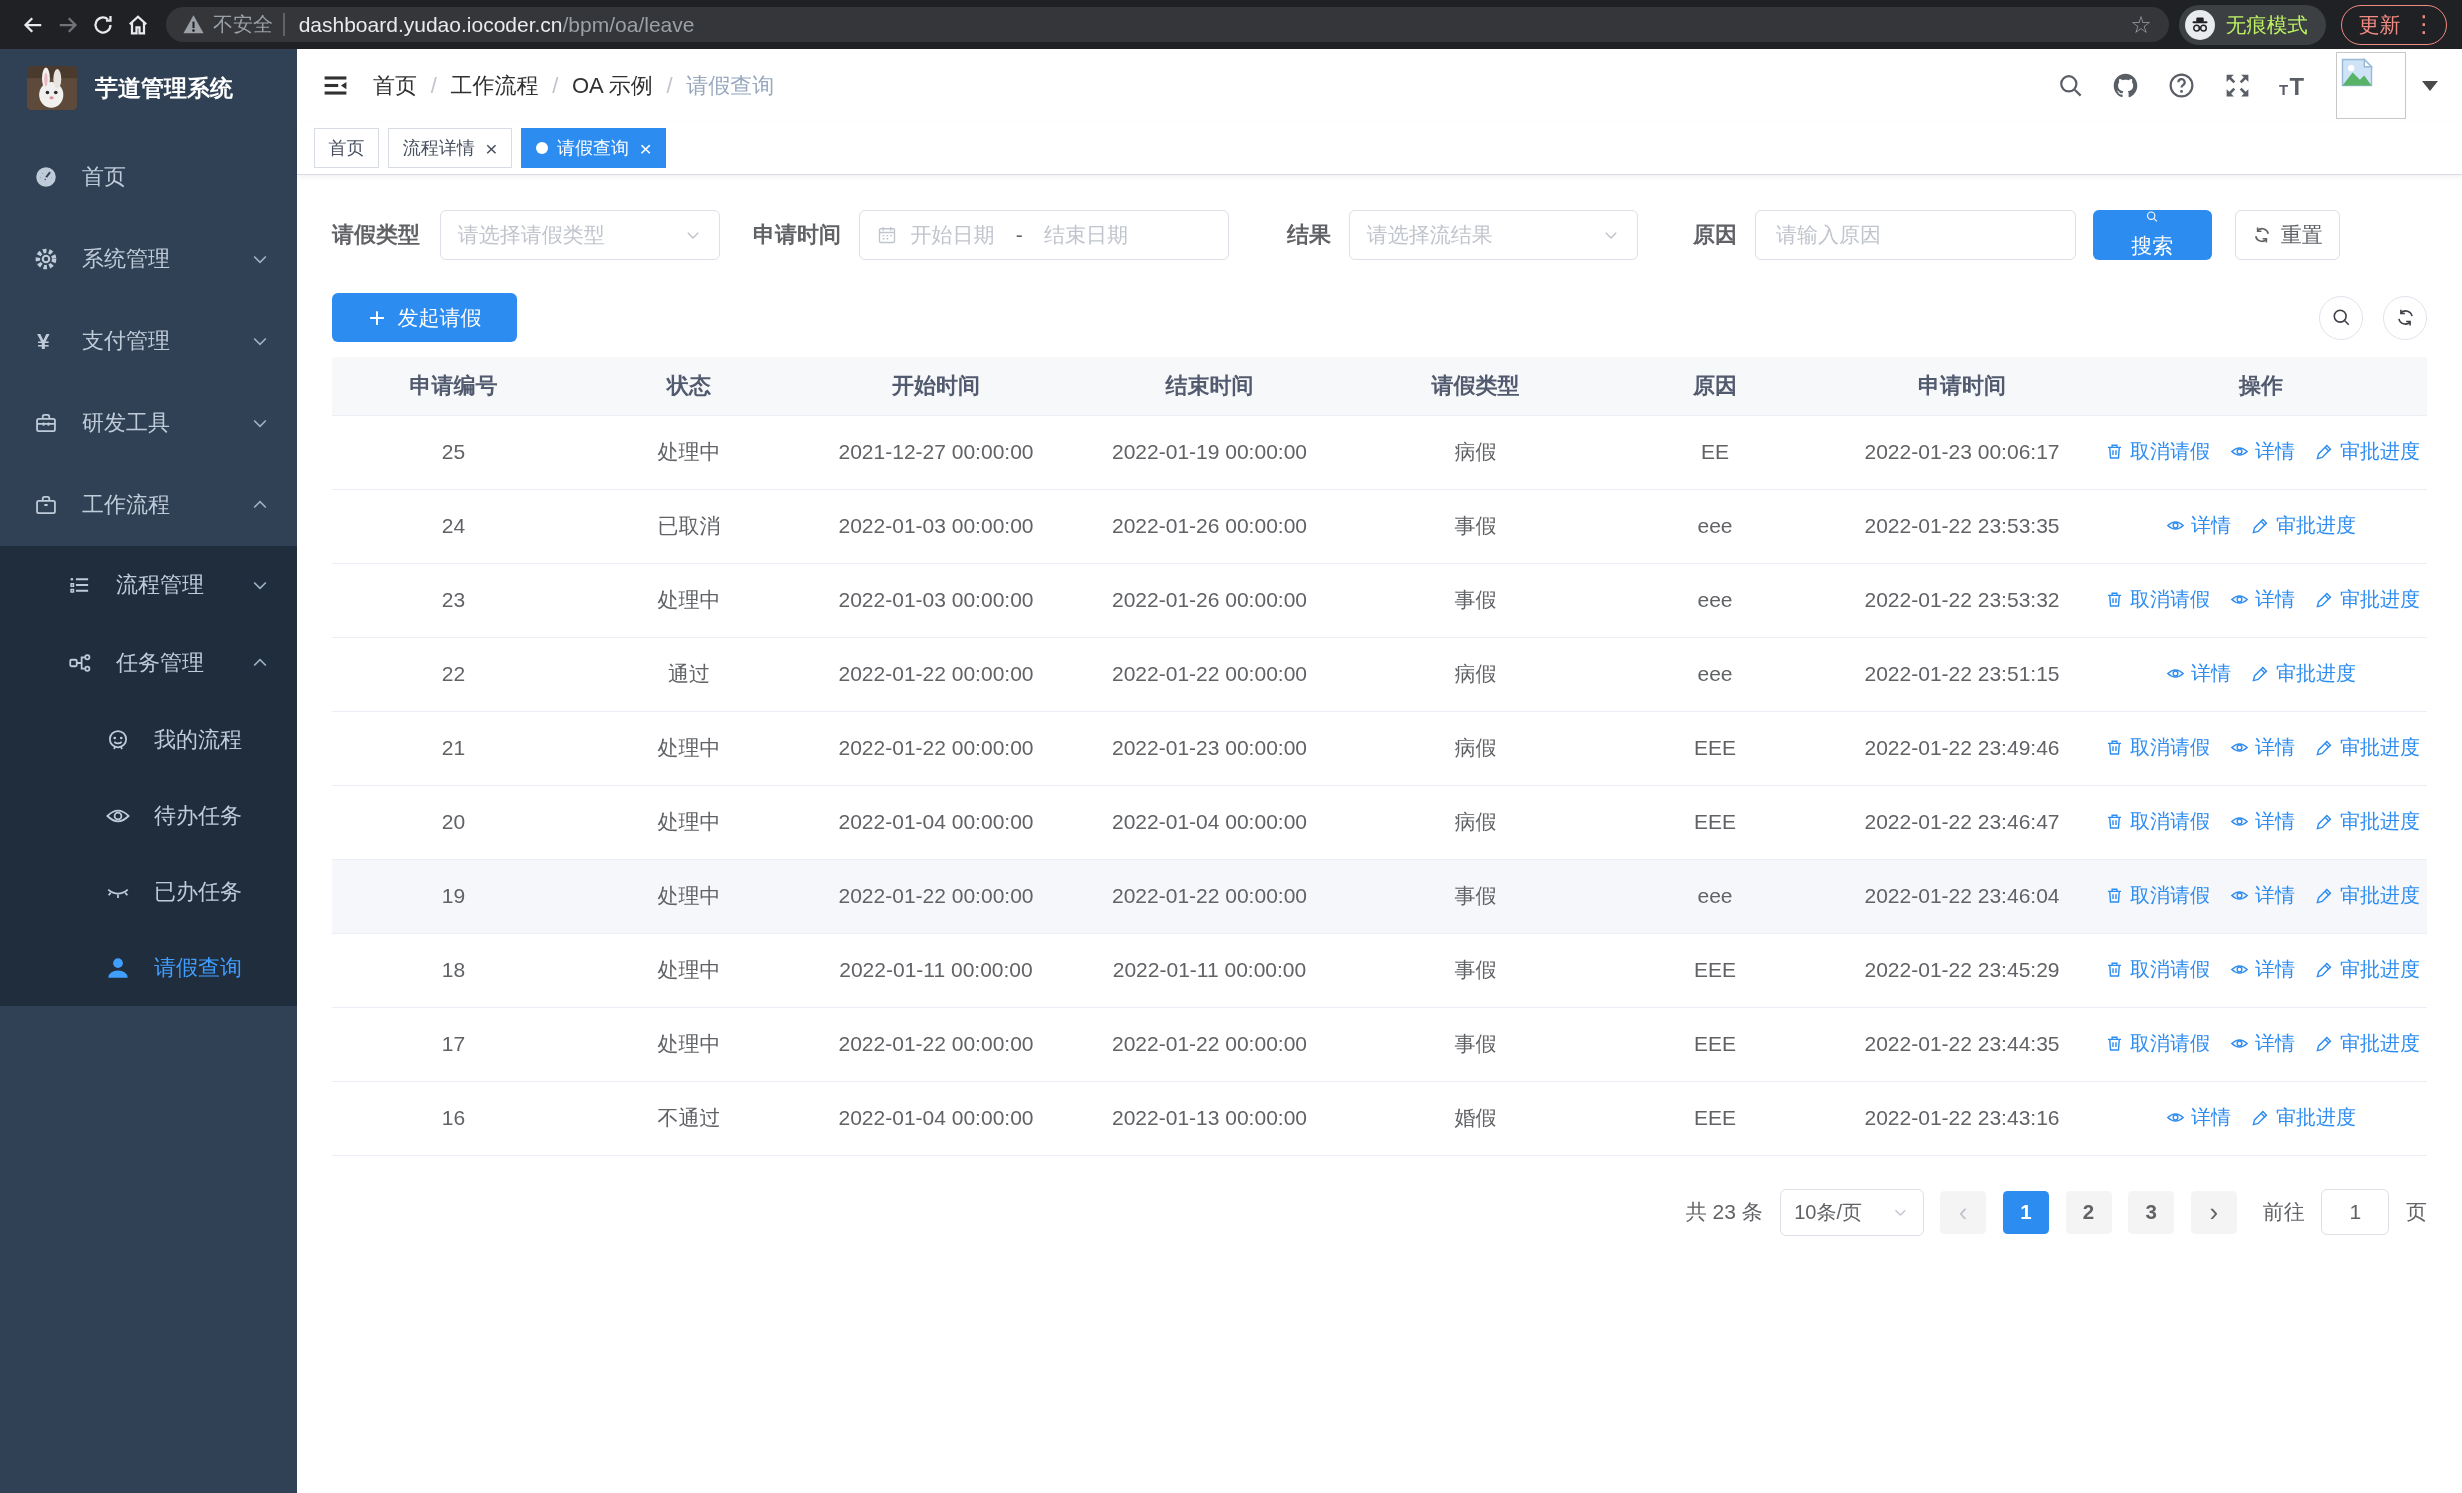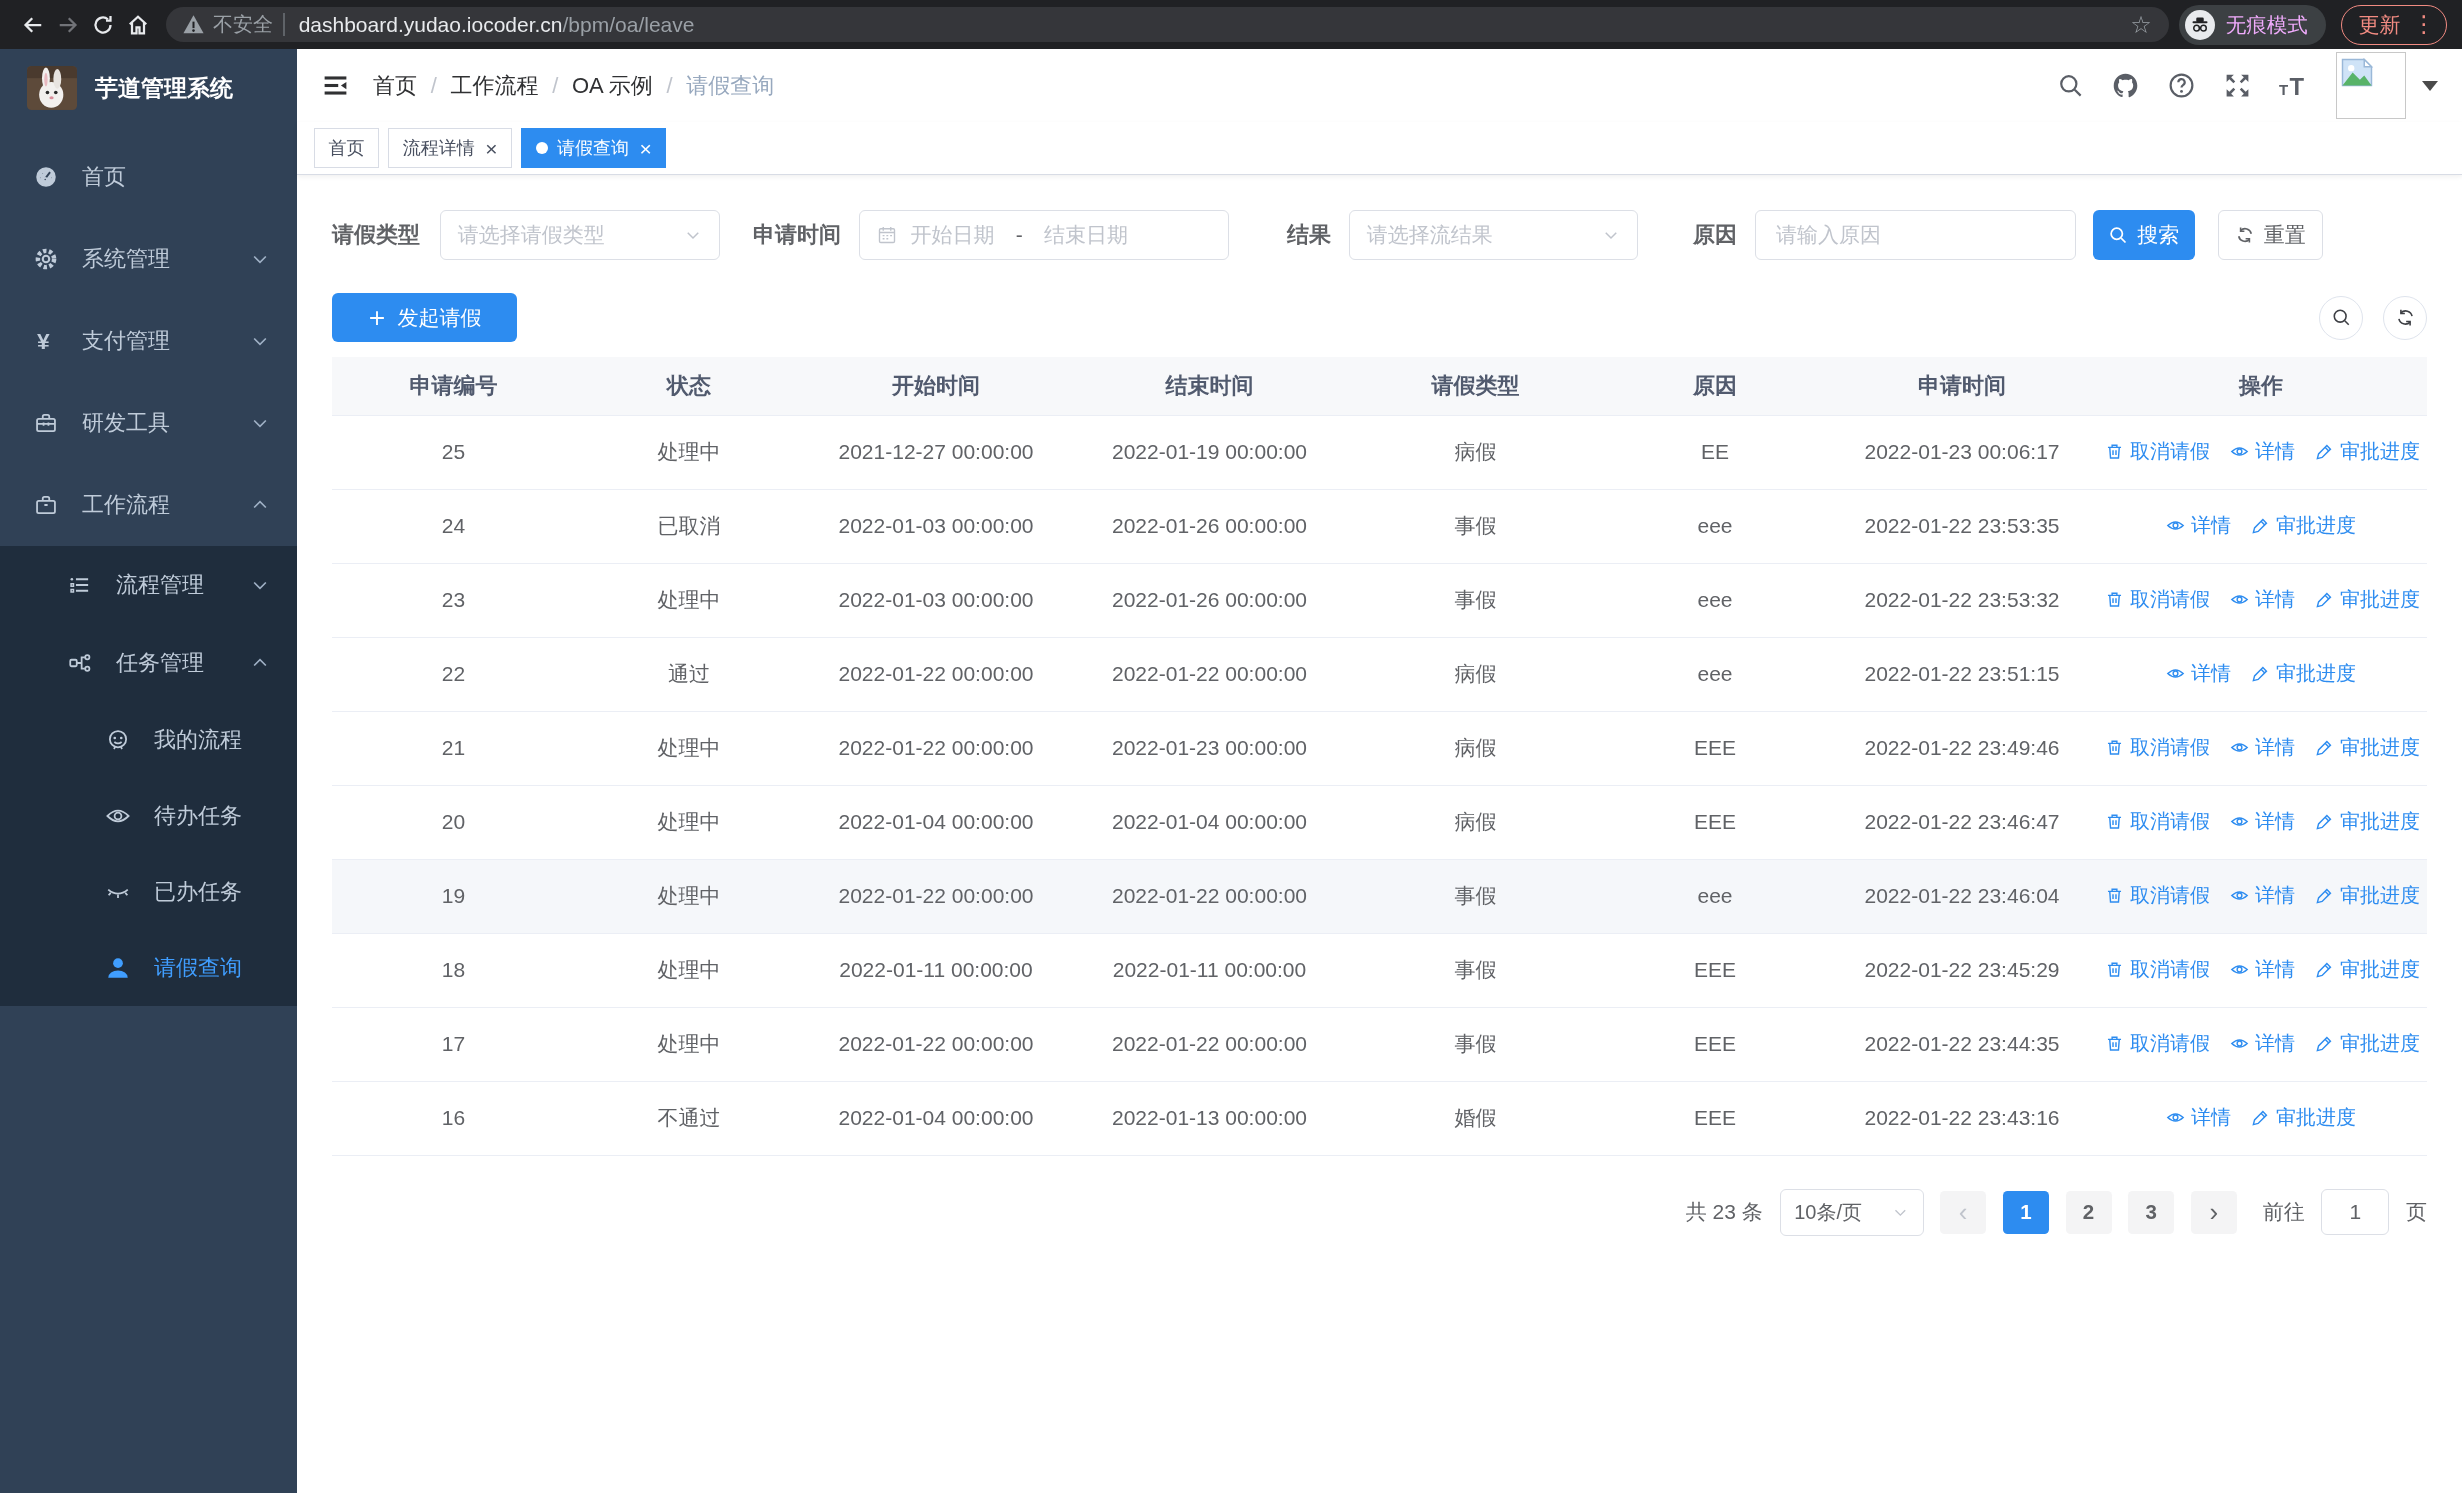"无痕模式" .incog { color: #f0abfc -> #bef264 }
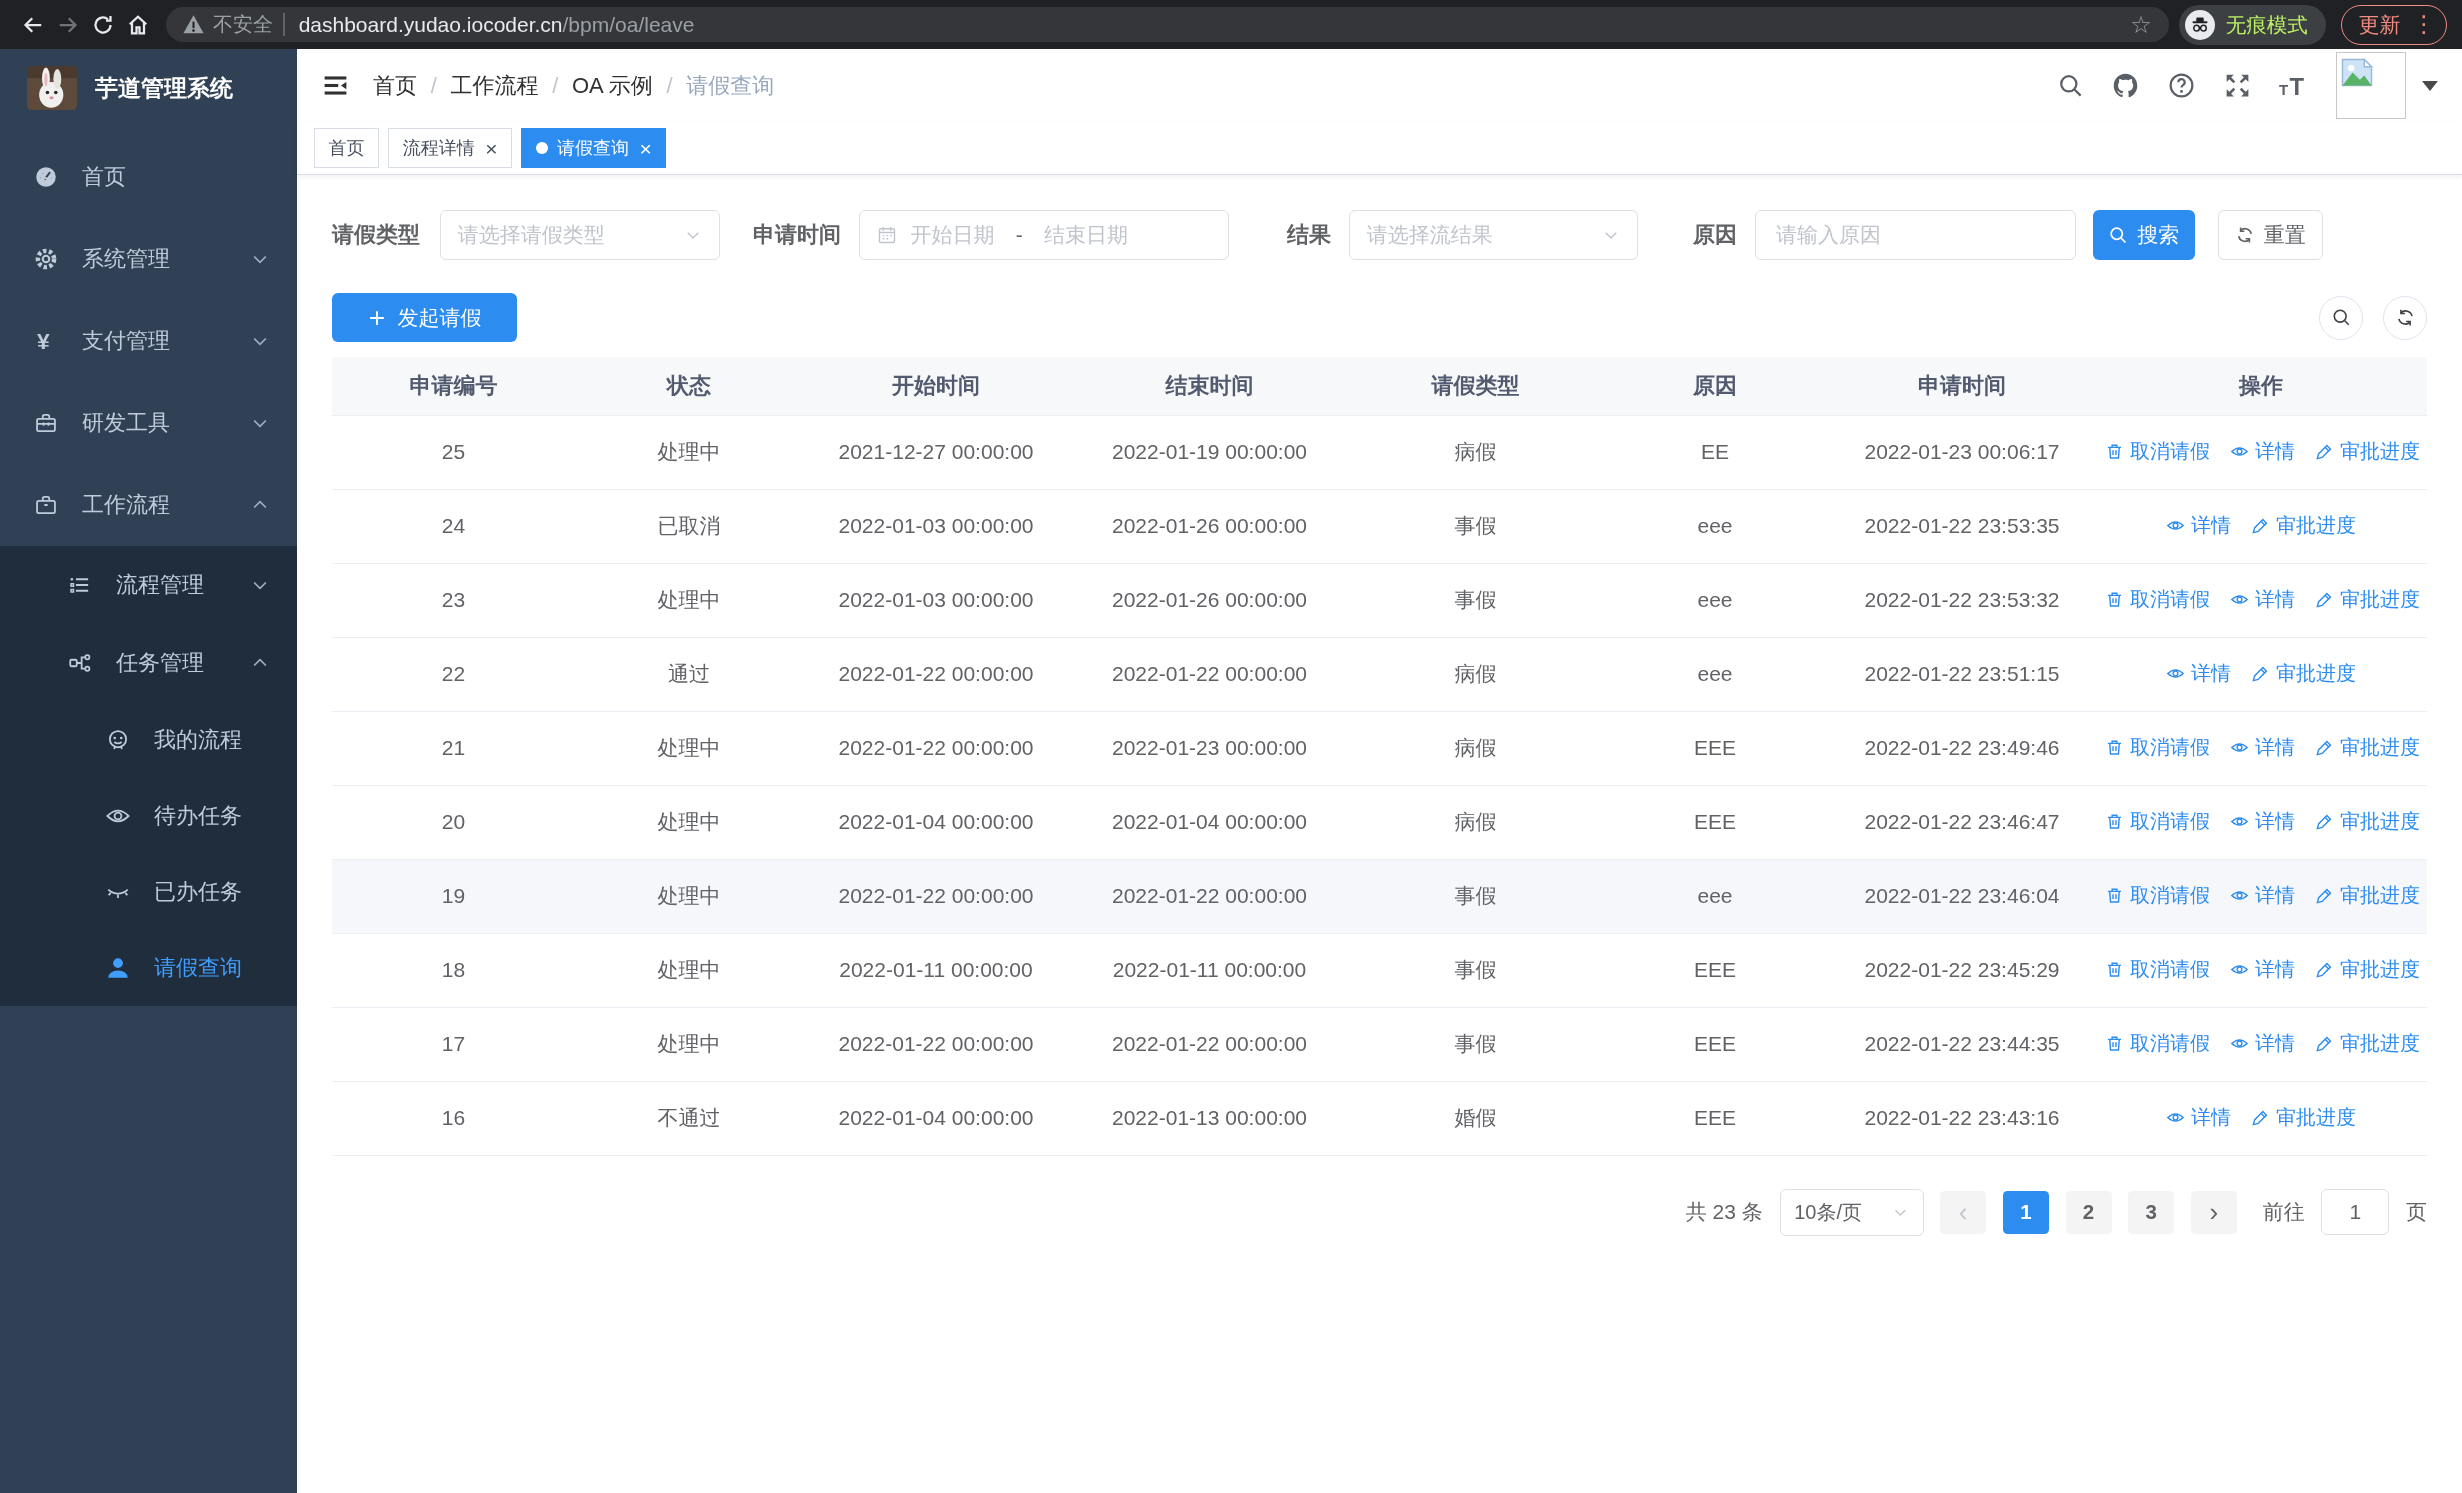"搜索" button.btn { flex-direction: none -> column; width: 102px -> 119px }
